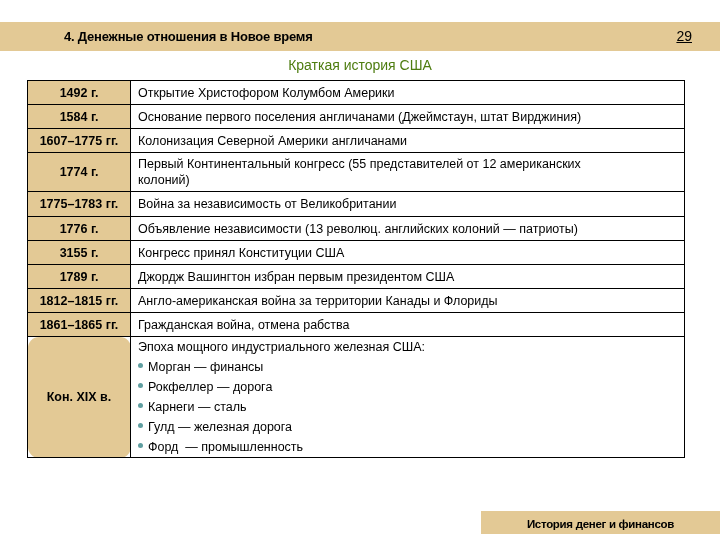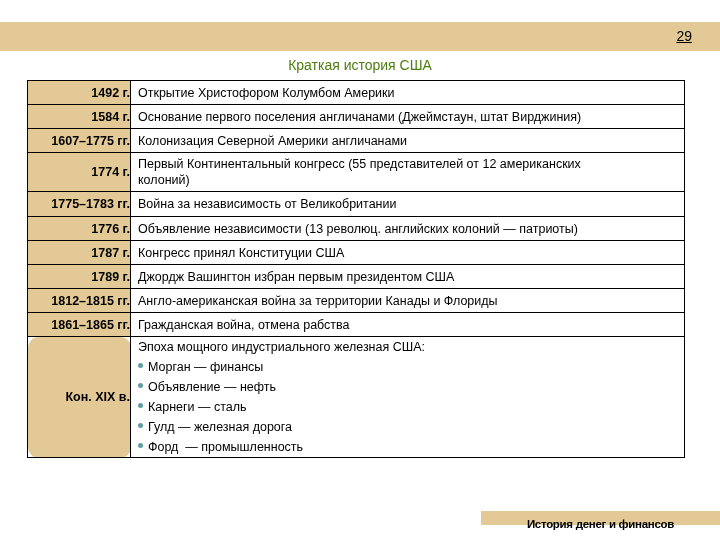"4. Денежные отношения в Новое" span.header-title { html: none -> <span>4. Денежные отношения в Новое время</span> }
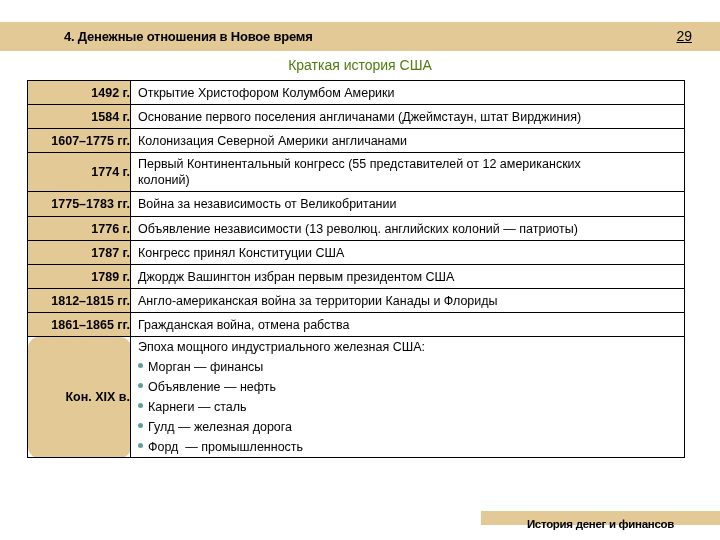"1492 г." td.date { text-align: right -> center }
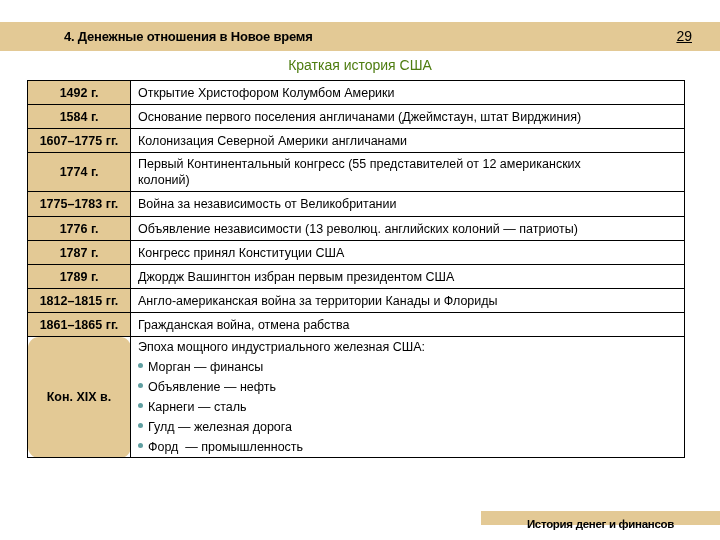"1787 г." td.date { text: 1787 -> 3155 }
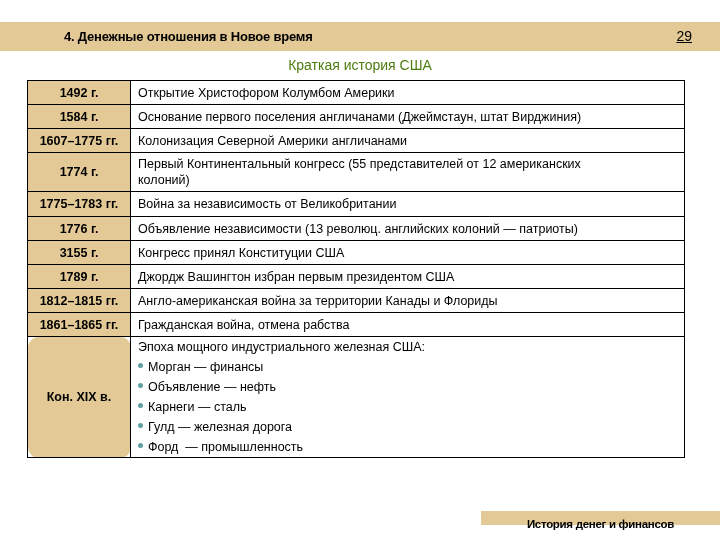"Объявление — нефть" span { text: Объявление — нефть -> Рокфеллер — дорога }
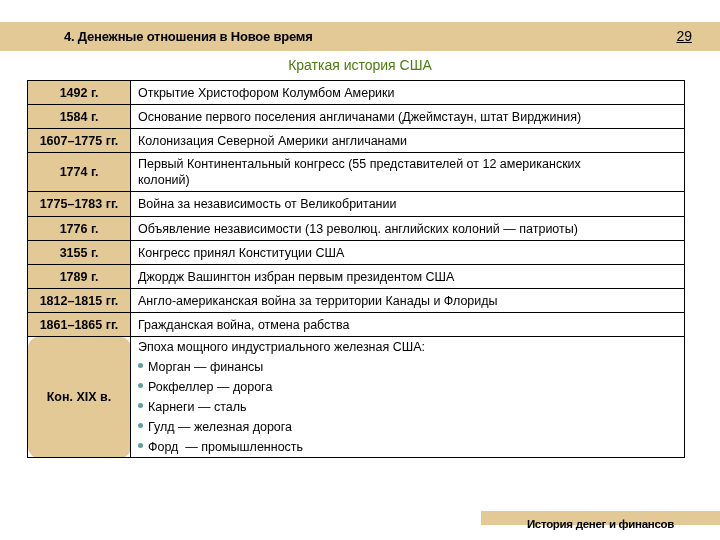"История денег и финансов" .footer-bar { height: 14px -> 23px }
